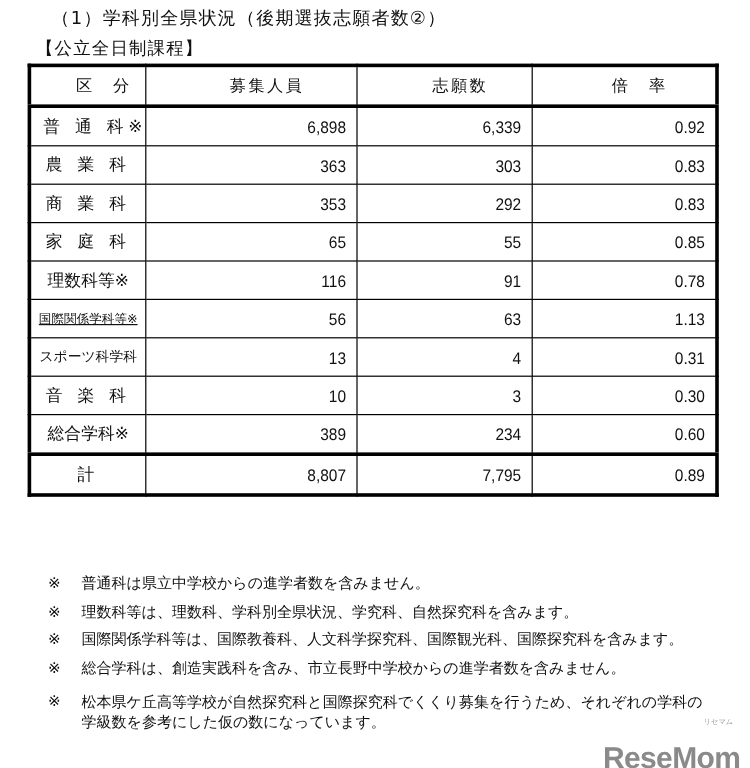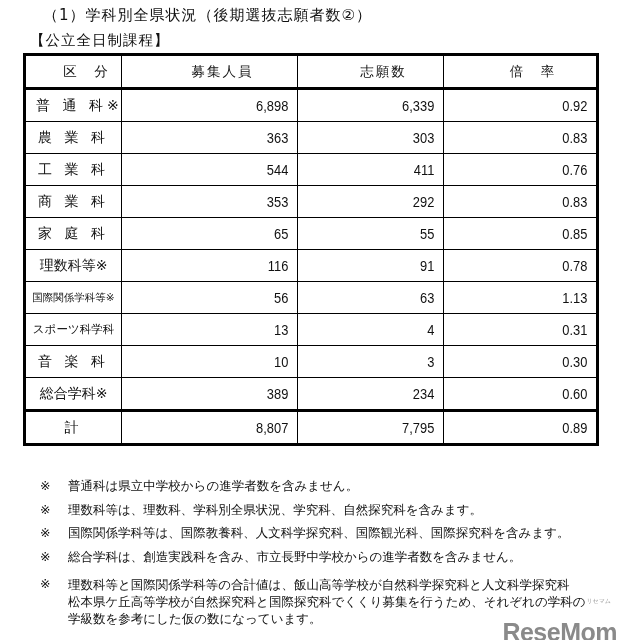"工 業 科" tr { html: <tr> <td>工 業 科</td> <td>544</td> <td>411</td> <td>0.76</td> </tr> -> none }
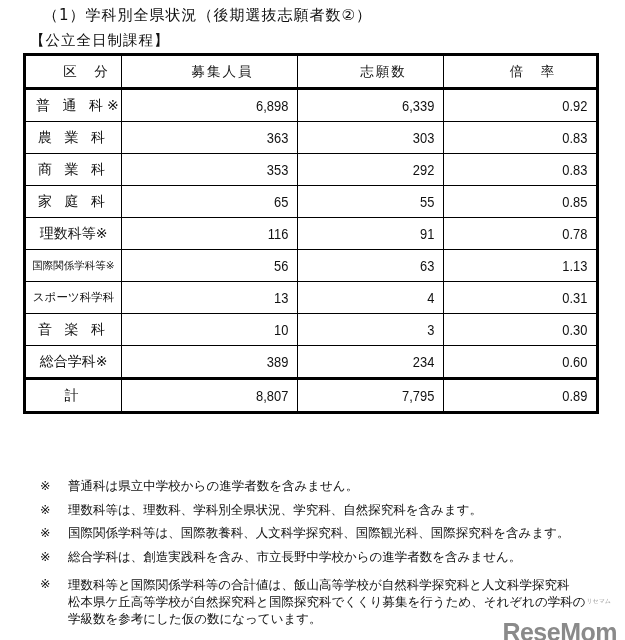"国際関係学科等※" td.cat.tiny { text-decoration: none -> underline }
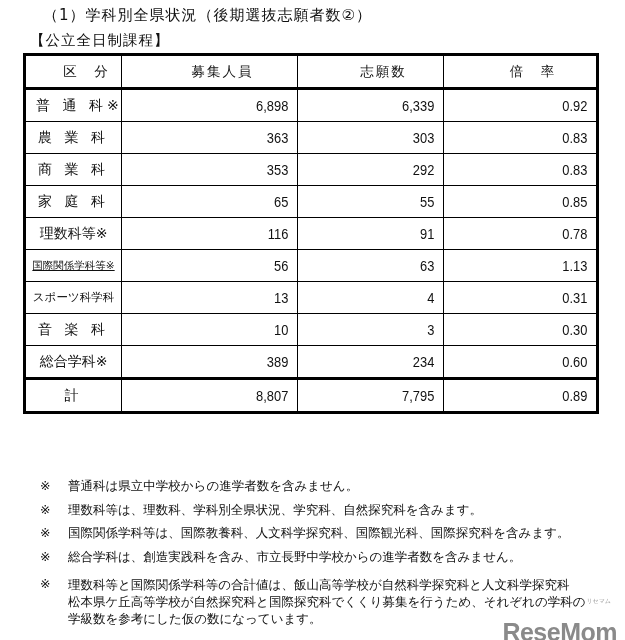"理数科等と国際関係学科等の合計値は、飯山高等学校が自然科学探究科と人文科学探究科" div { html: <div>理数科等と国際関係学科等の合計値は、飯山高等学校が自然科学探究科と人文科学探究科</div> -> none }
